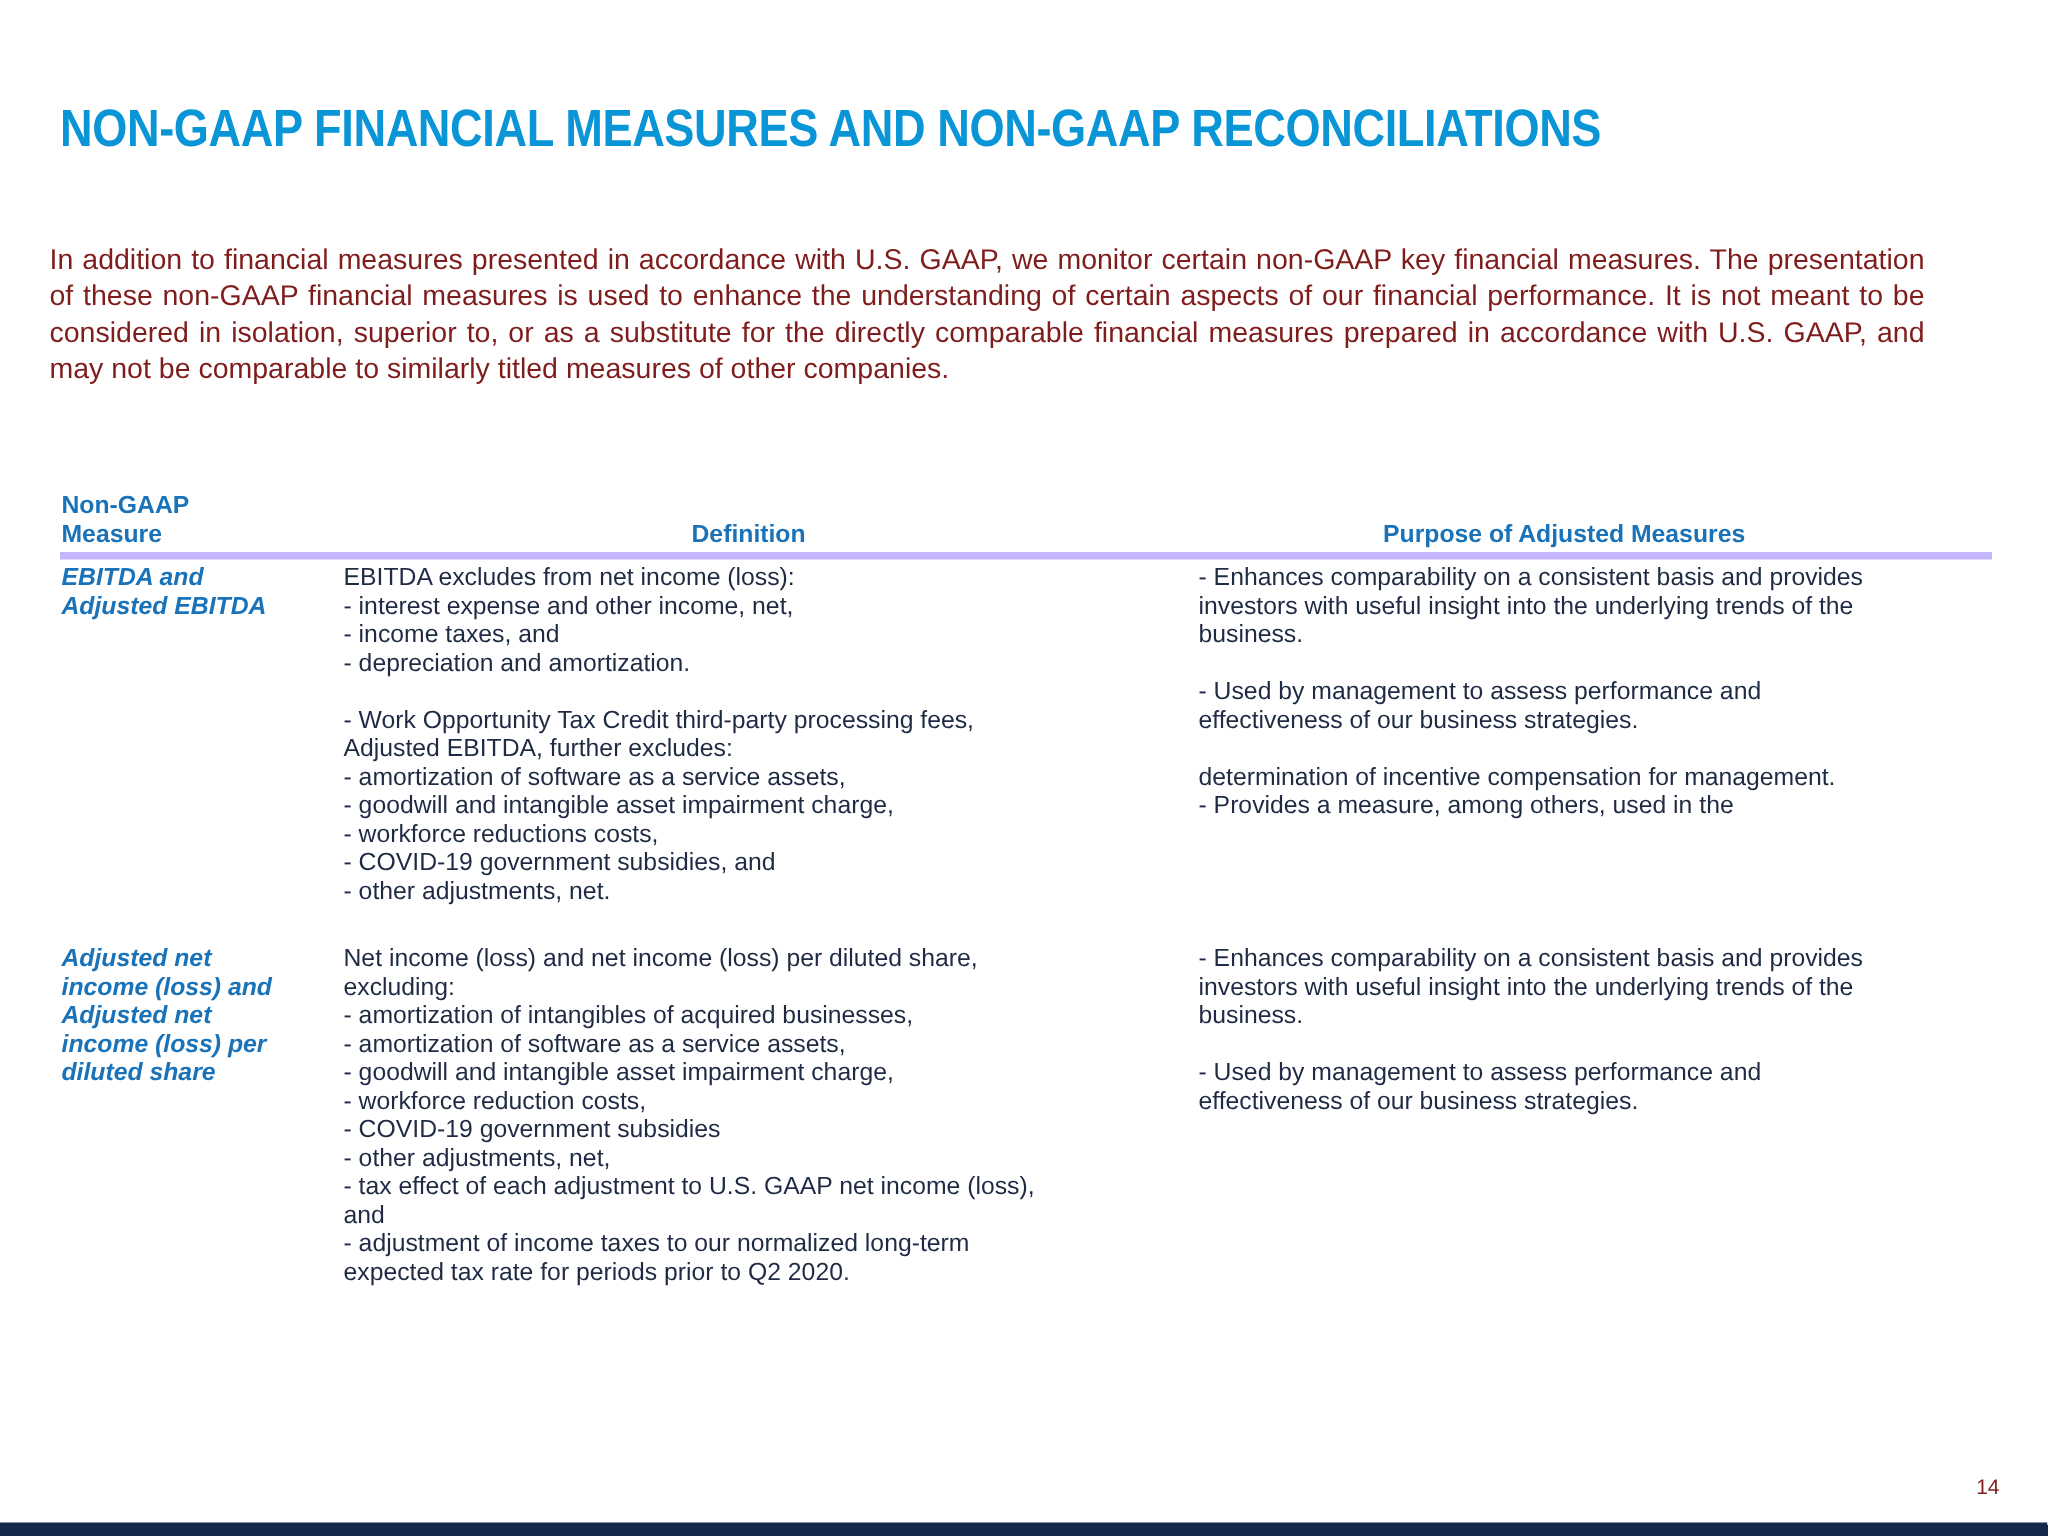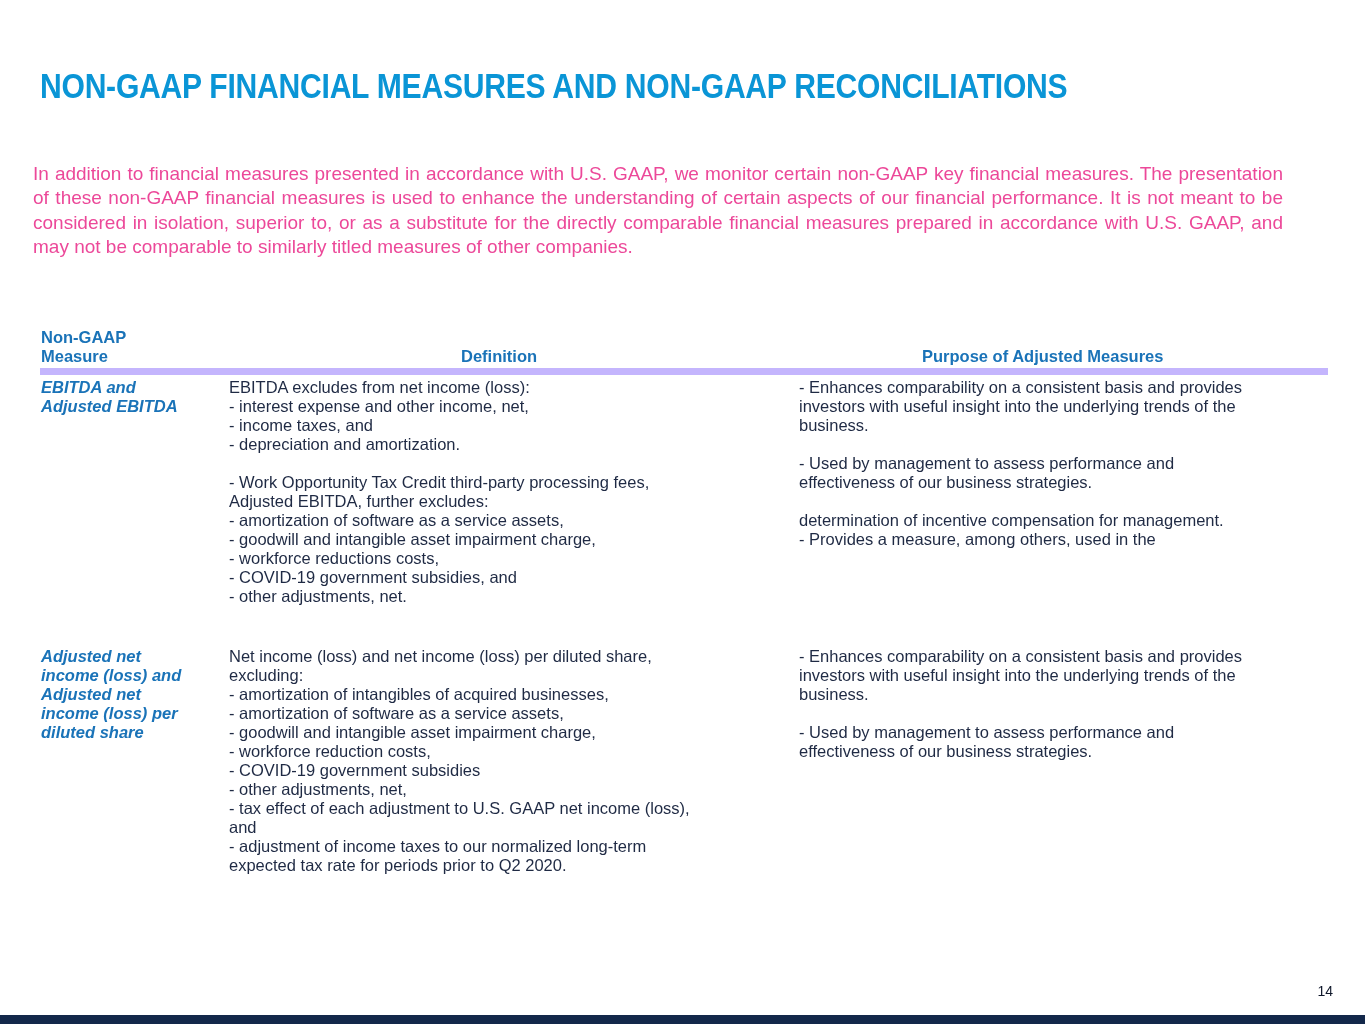"In addition to financial measures" .intro { color: #ec4899 -> #7f1d1d }
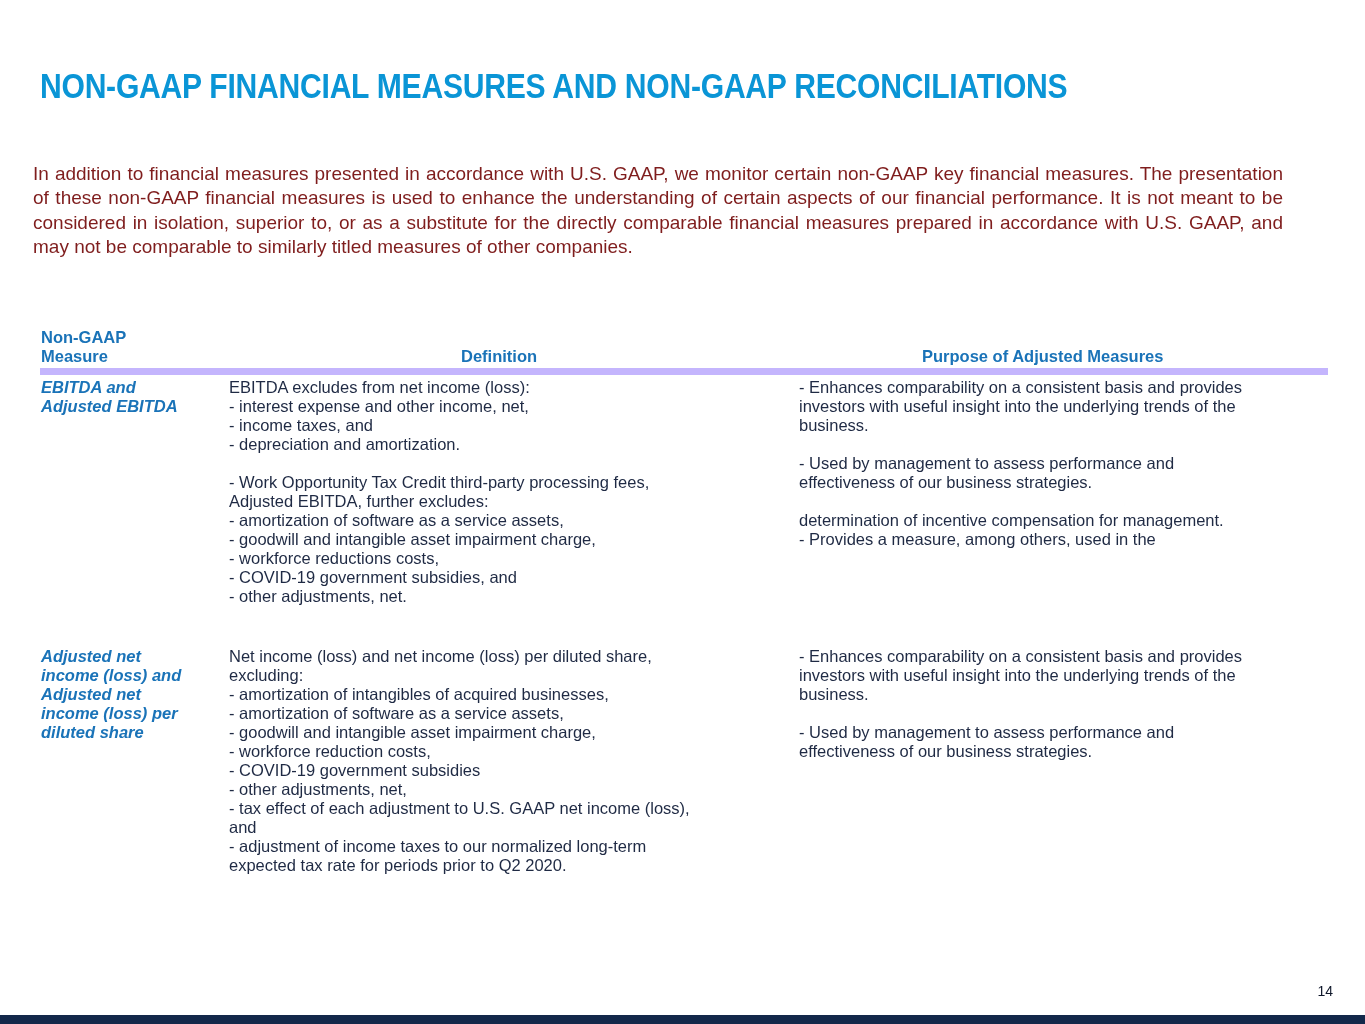"Non-GAAP" .thead { border-bottom: 7px solid #c4b5fd -> 5px solid #c4b5fd }
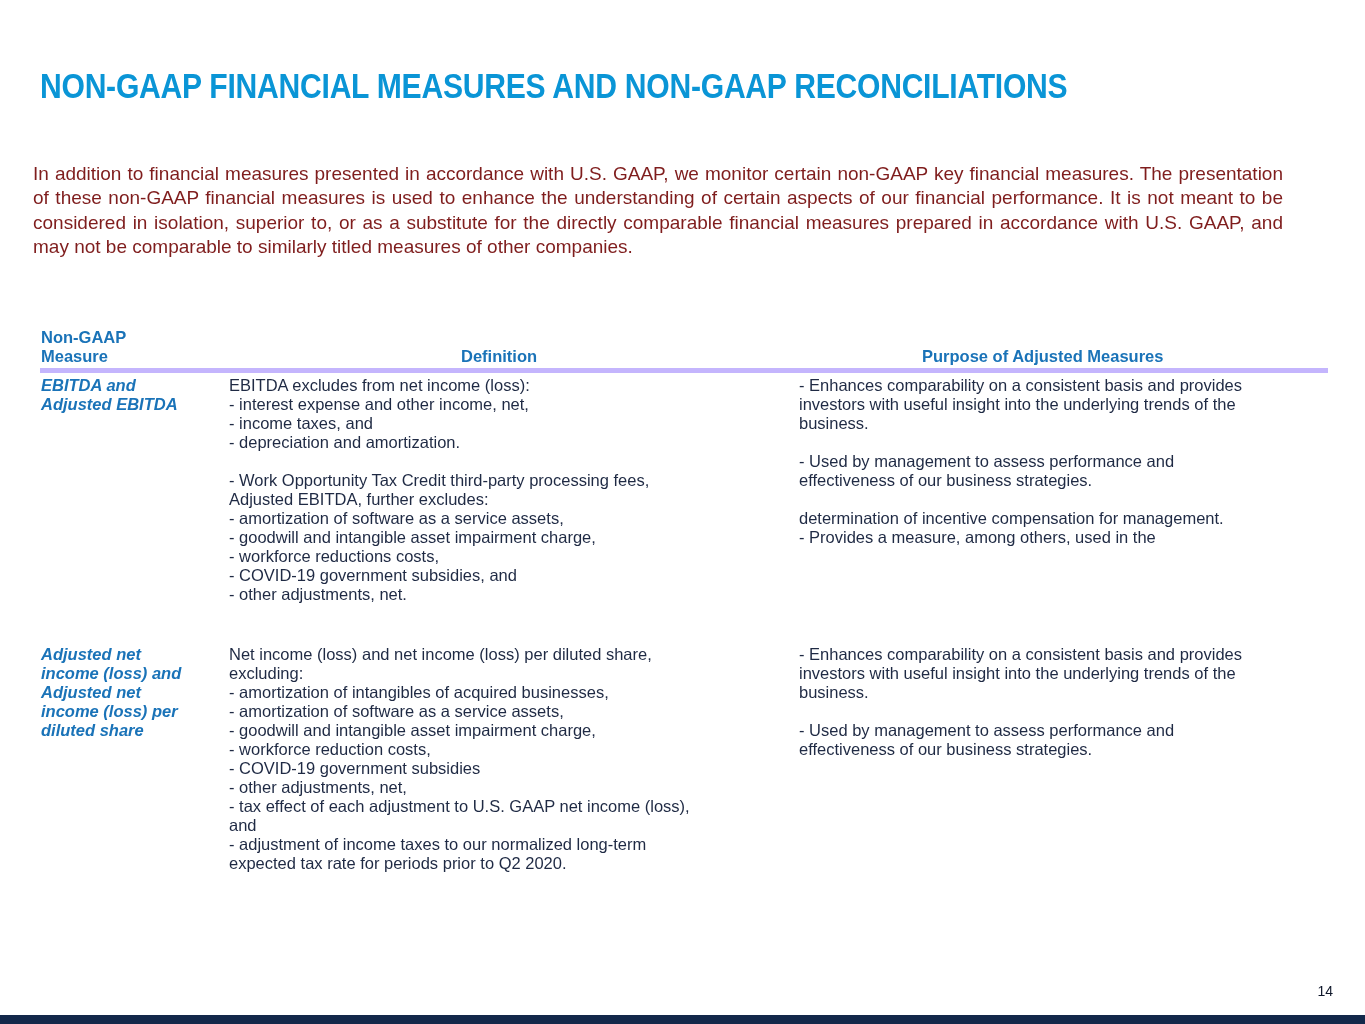"Adjusted net" div.row { margin-top: 15px -> none }
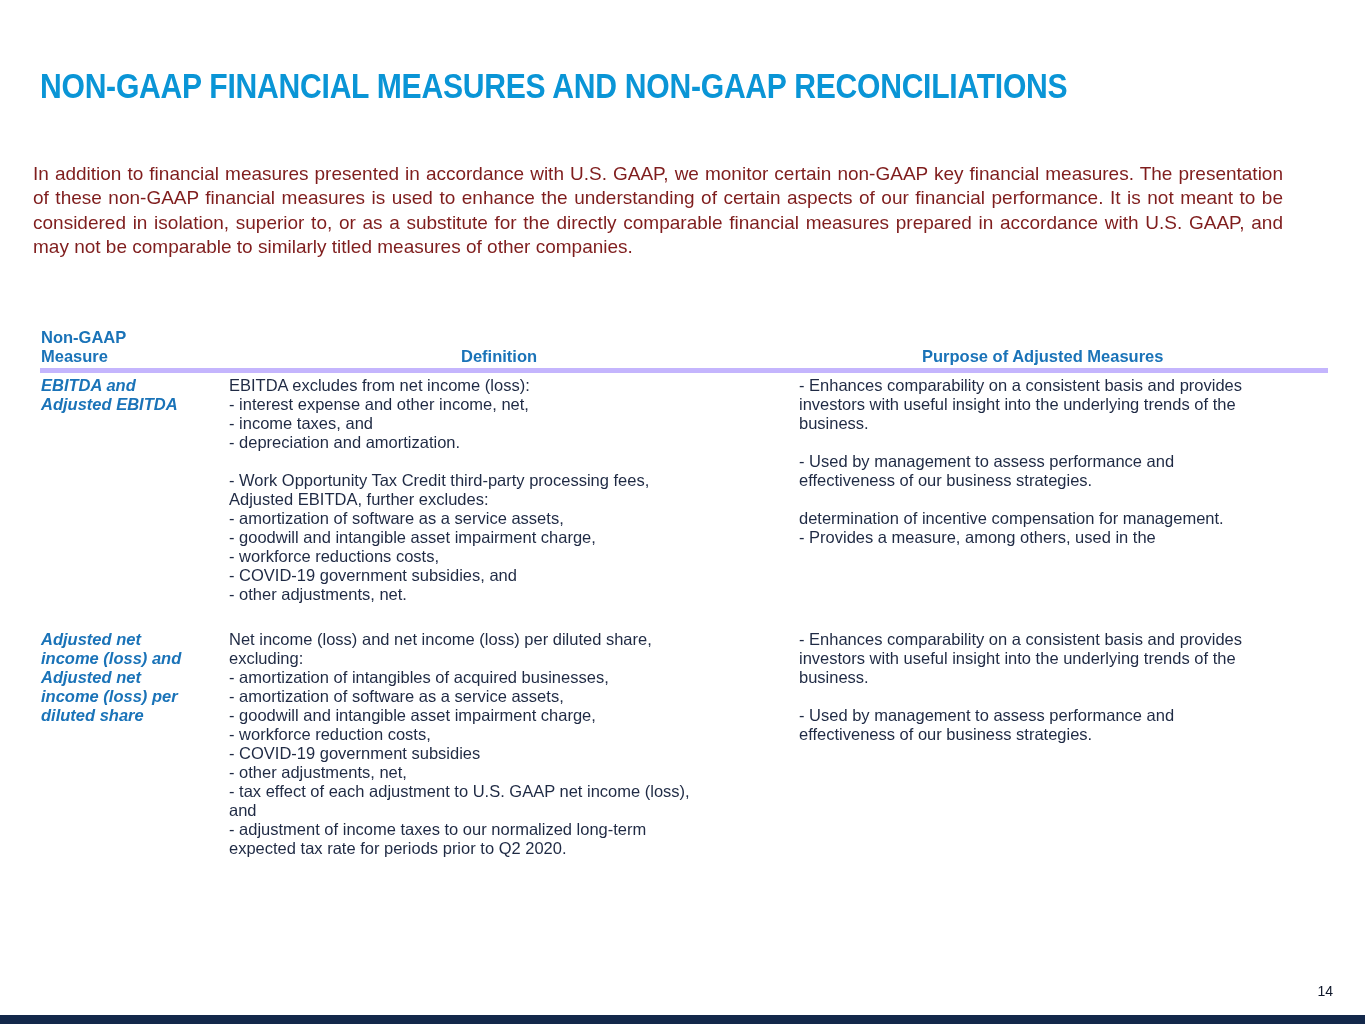"14" .page-num { color: #0f172a -> #7f1d1d }
